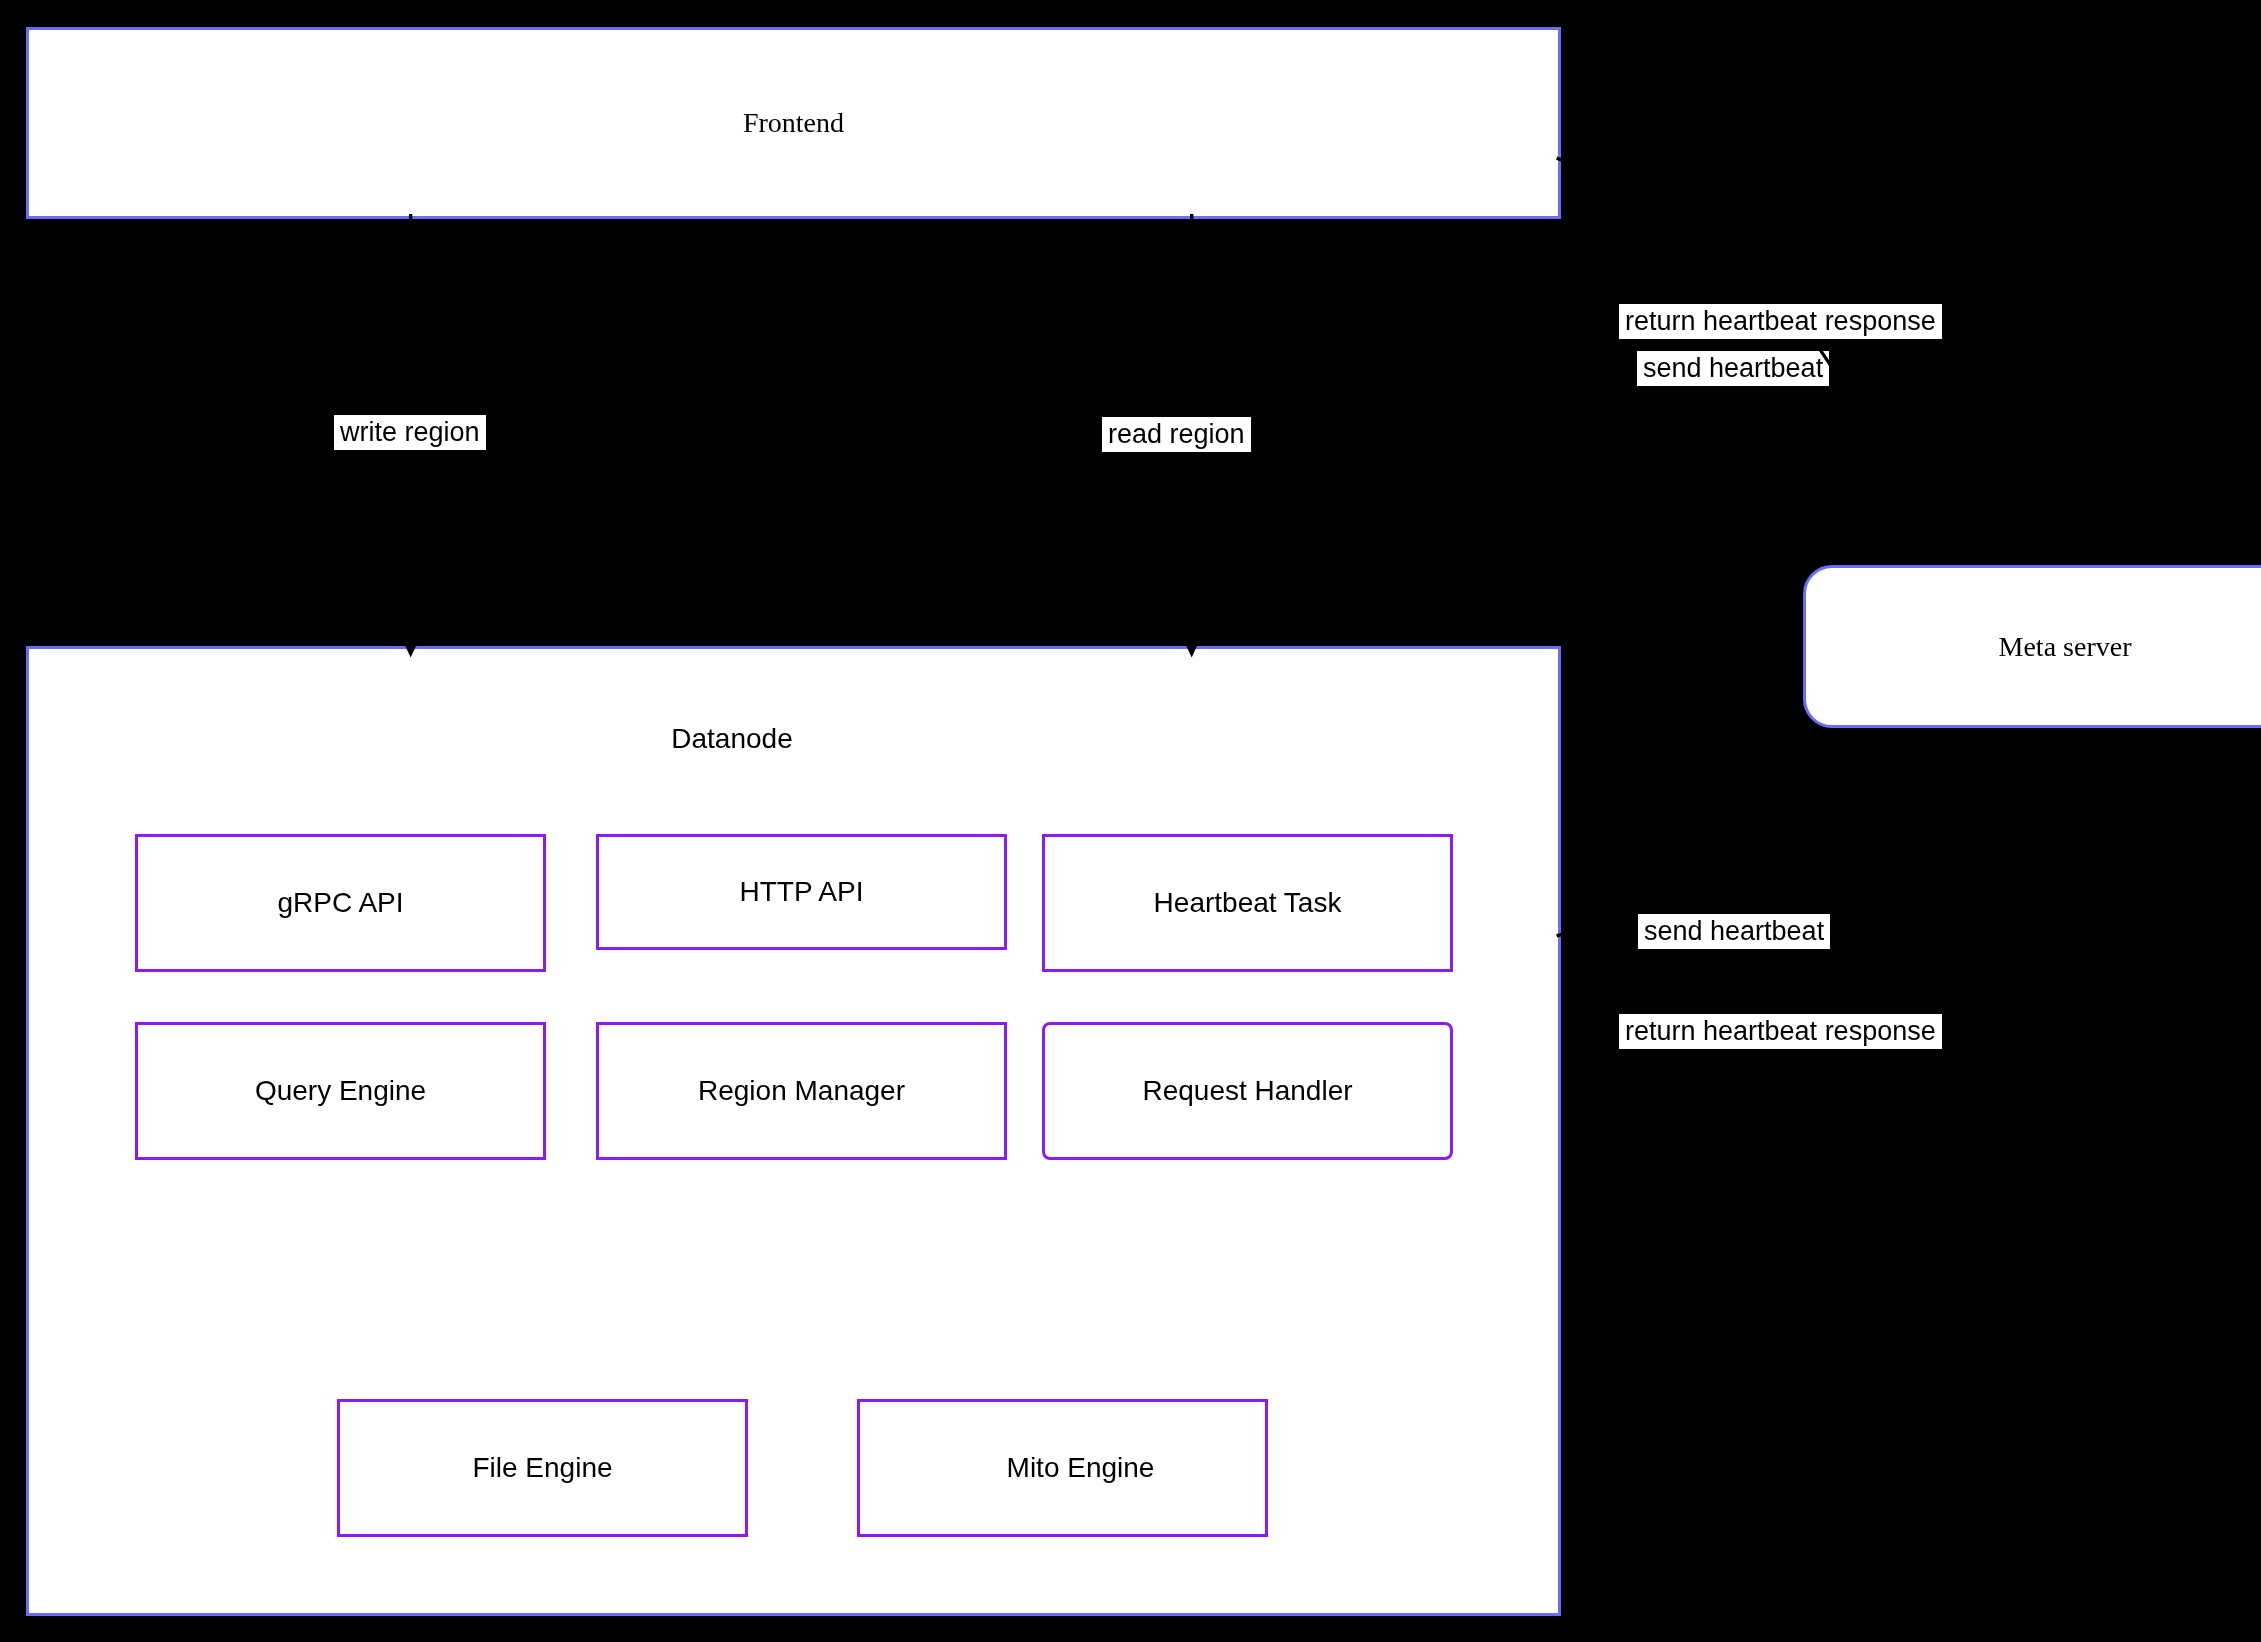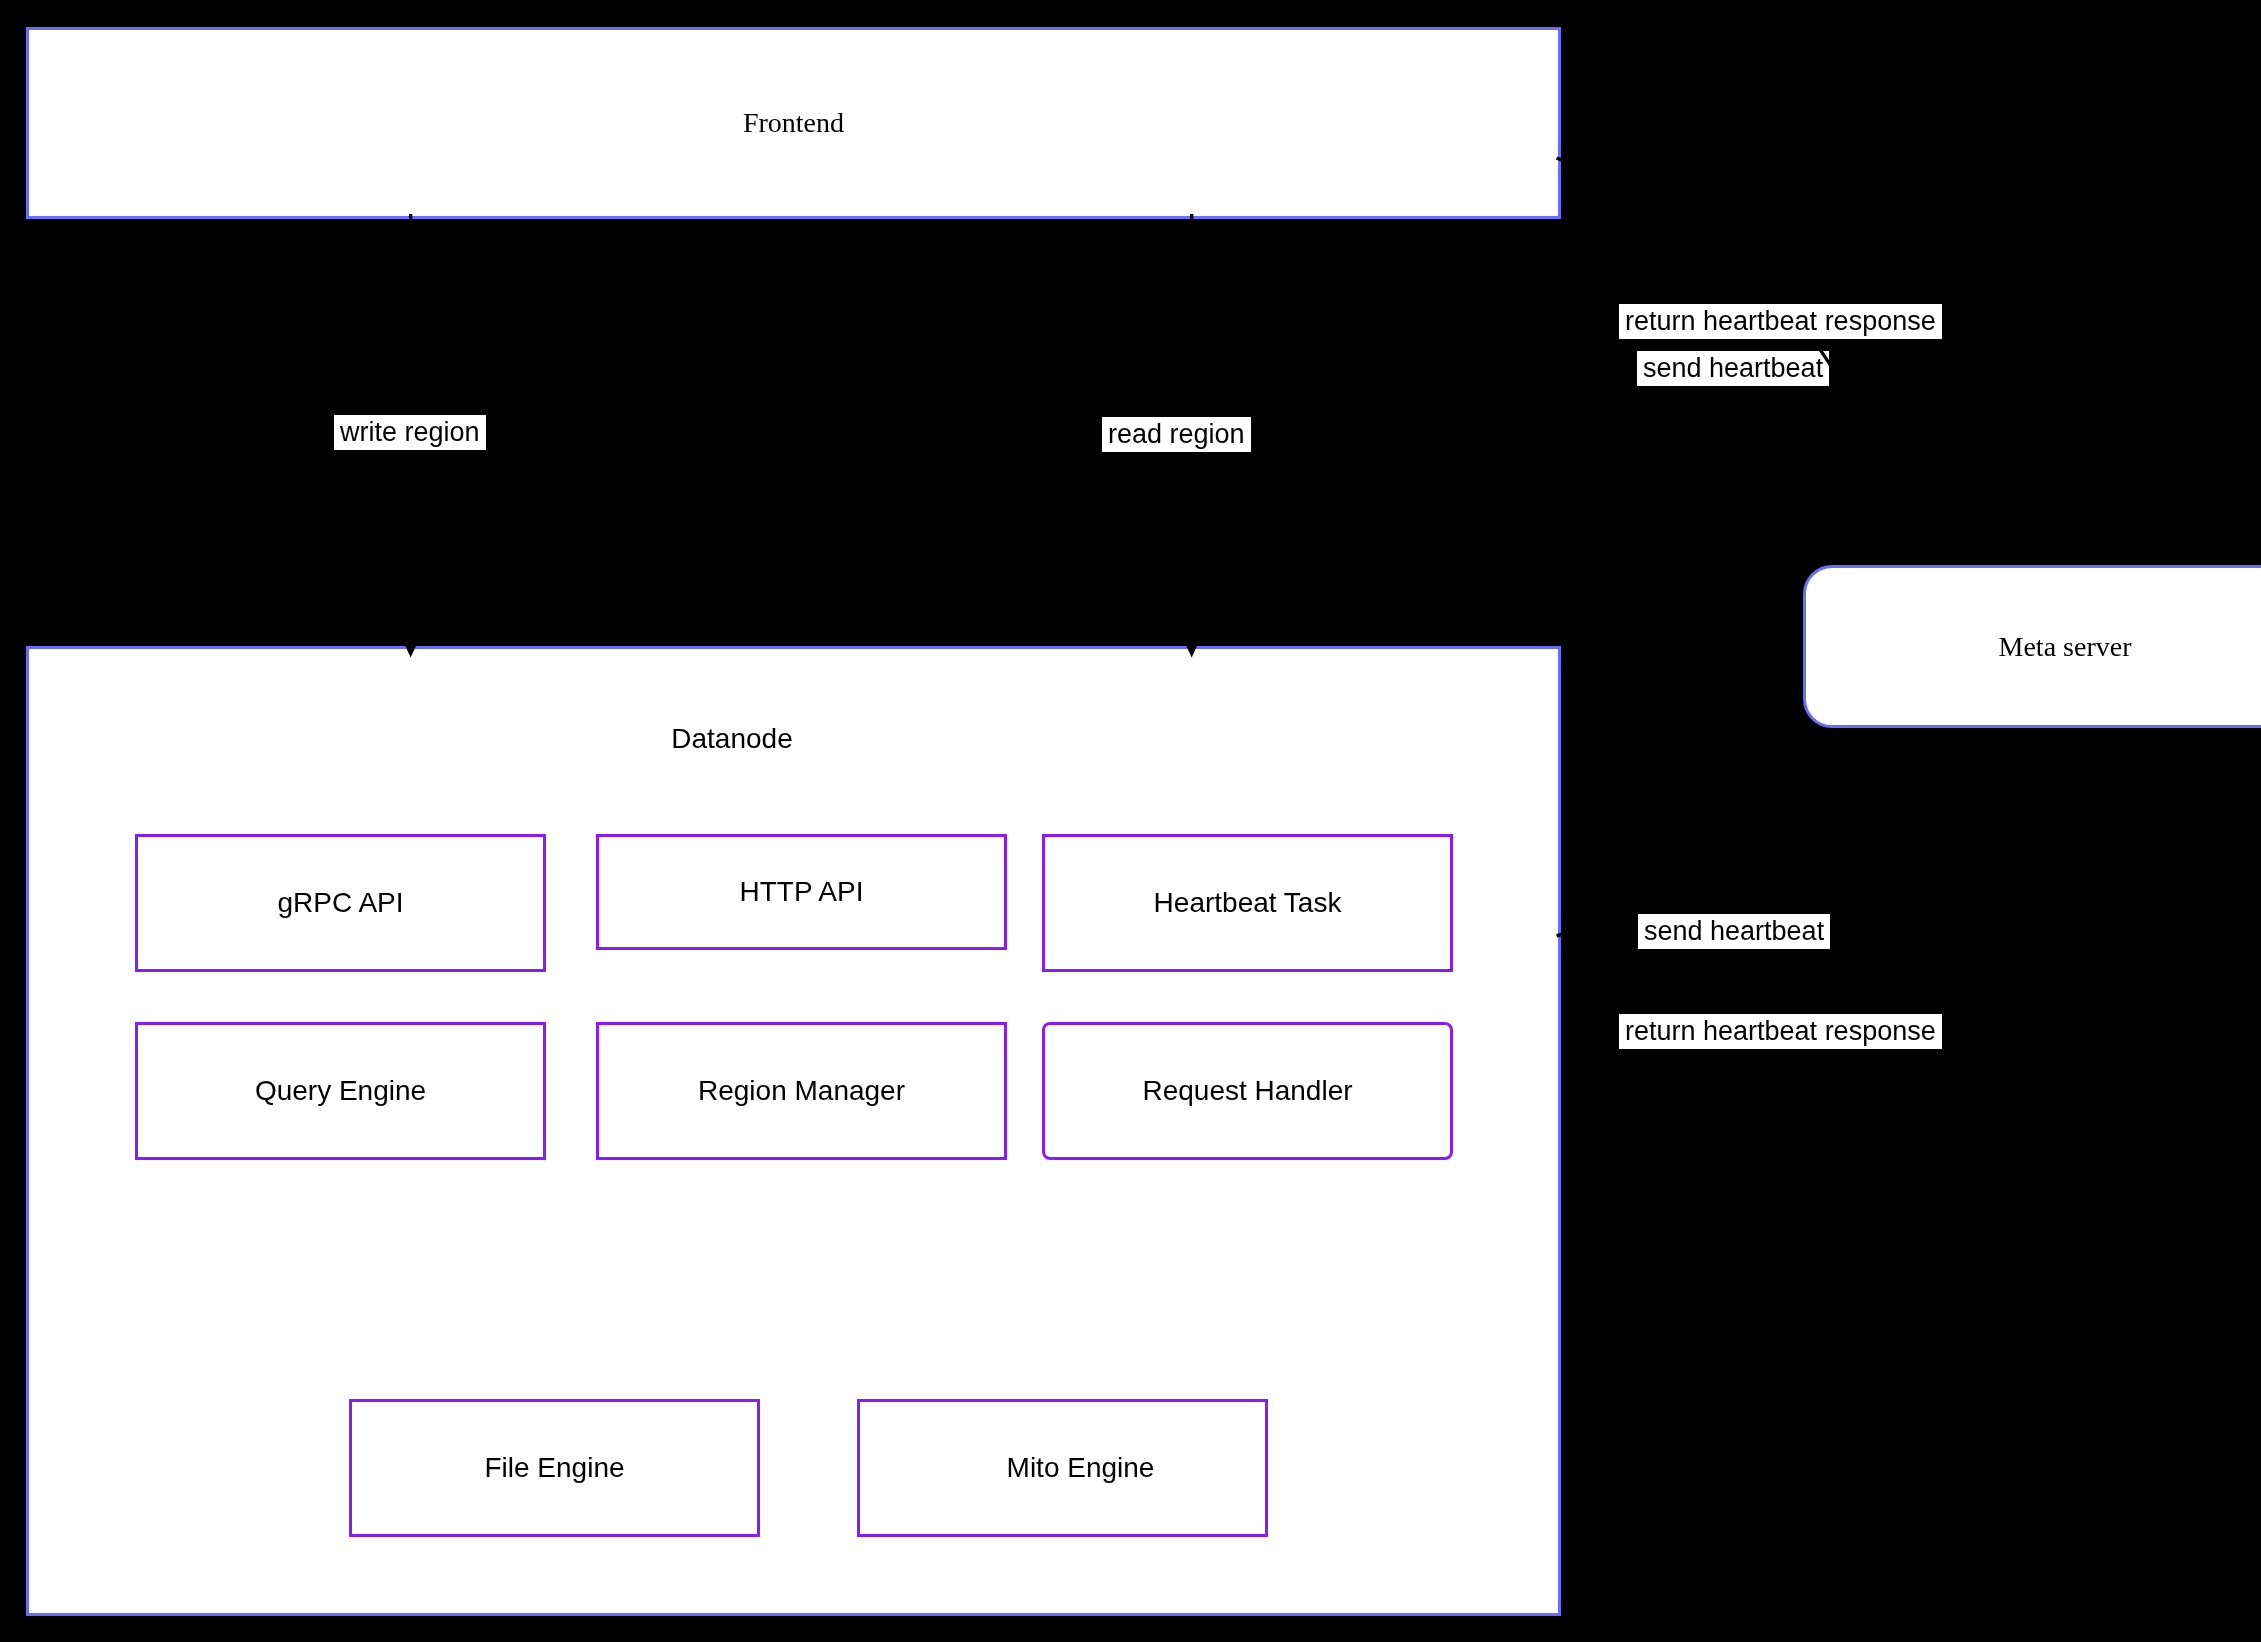"File Engine" .c-fengine { margin-left: 12px -> none }
